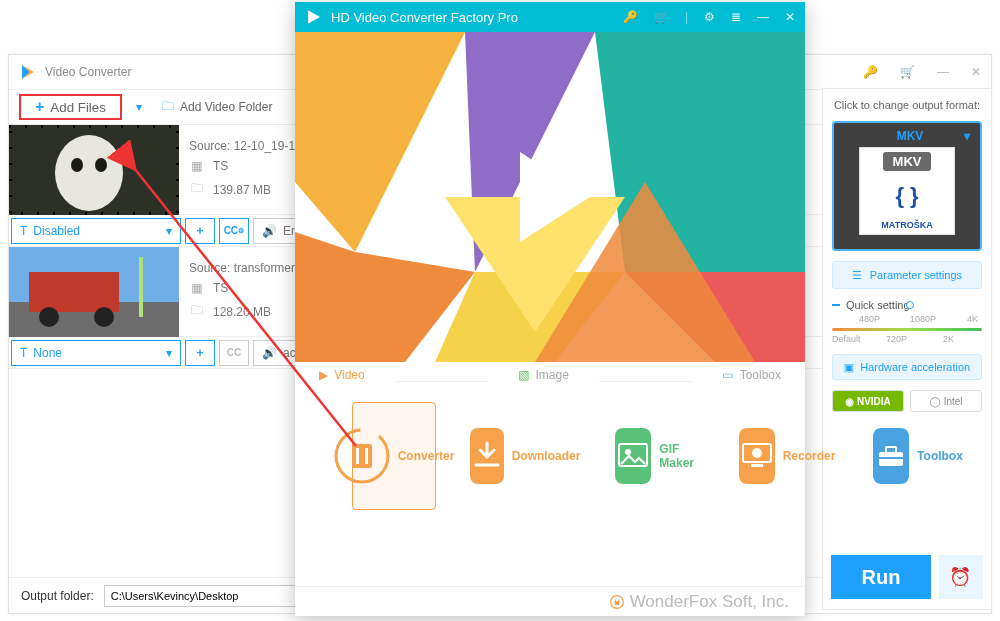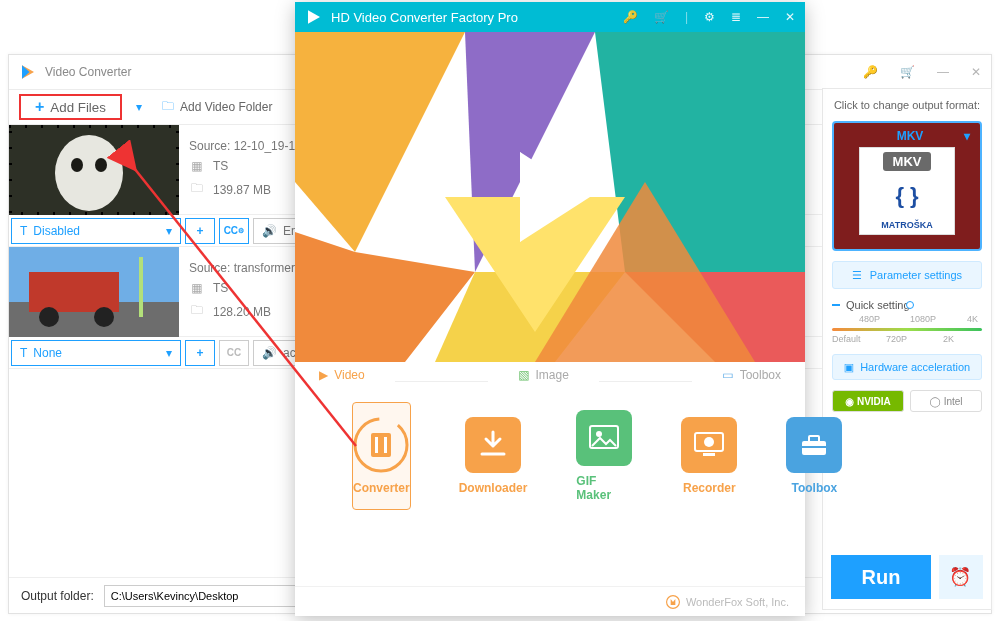"MKV" .fmt-box { background: #7f1d1d -> #404040 }
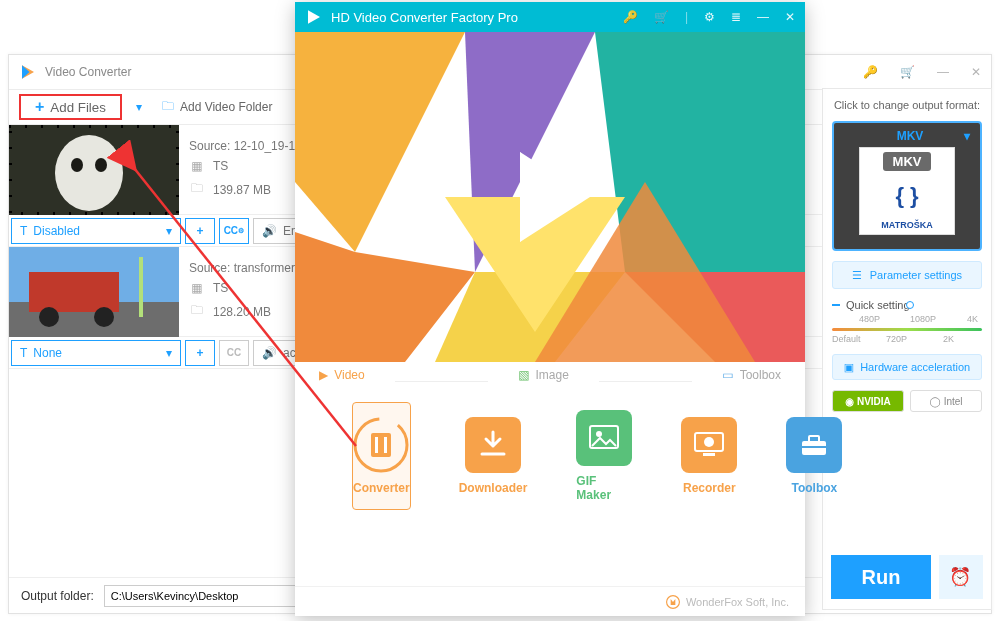"Converter" .fw-tile { flex-direction: column -> row }
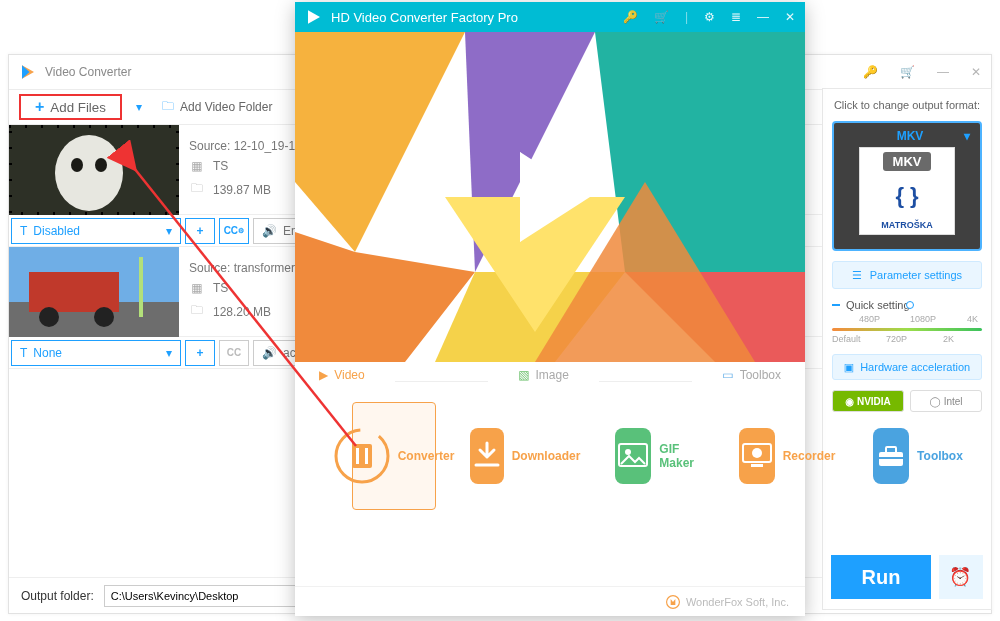"WonderFox Soft, Inc." .fw-footer { font-size: 11px -> 17px }
